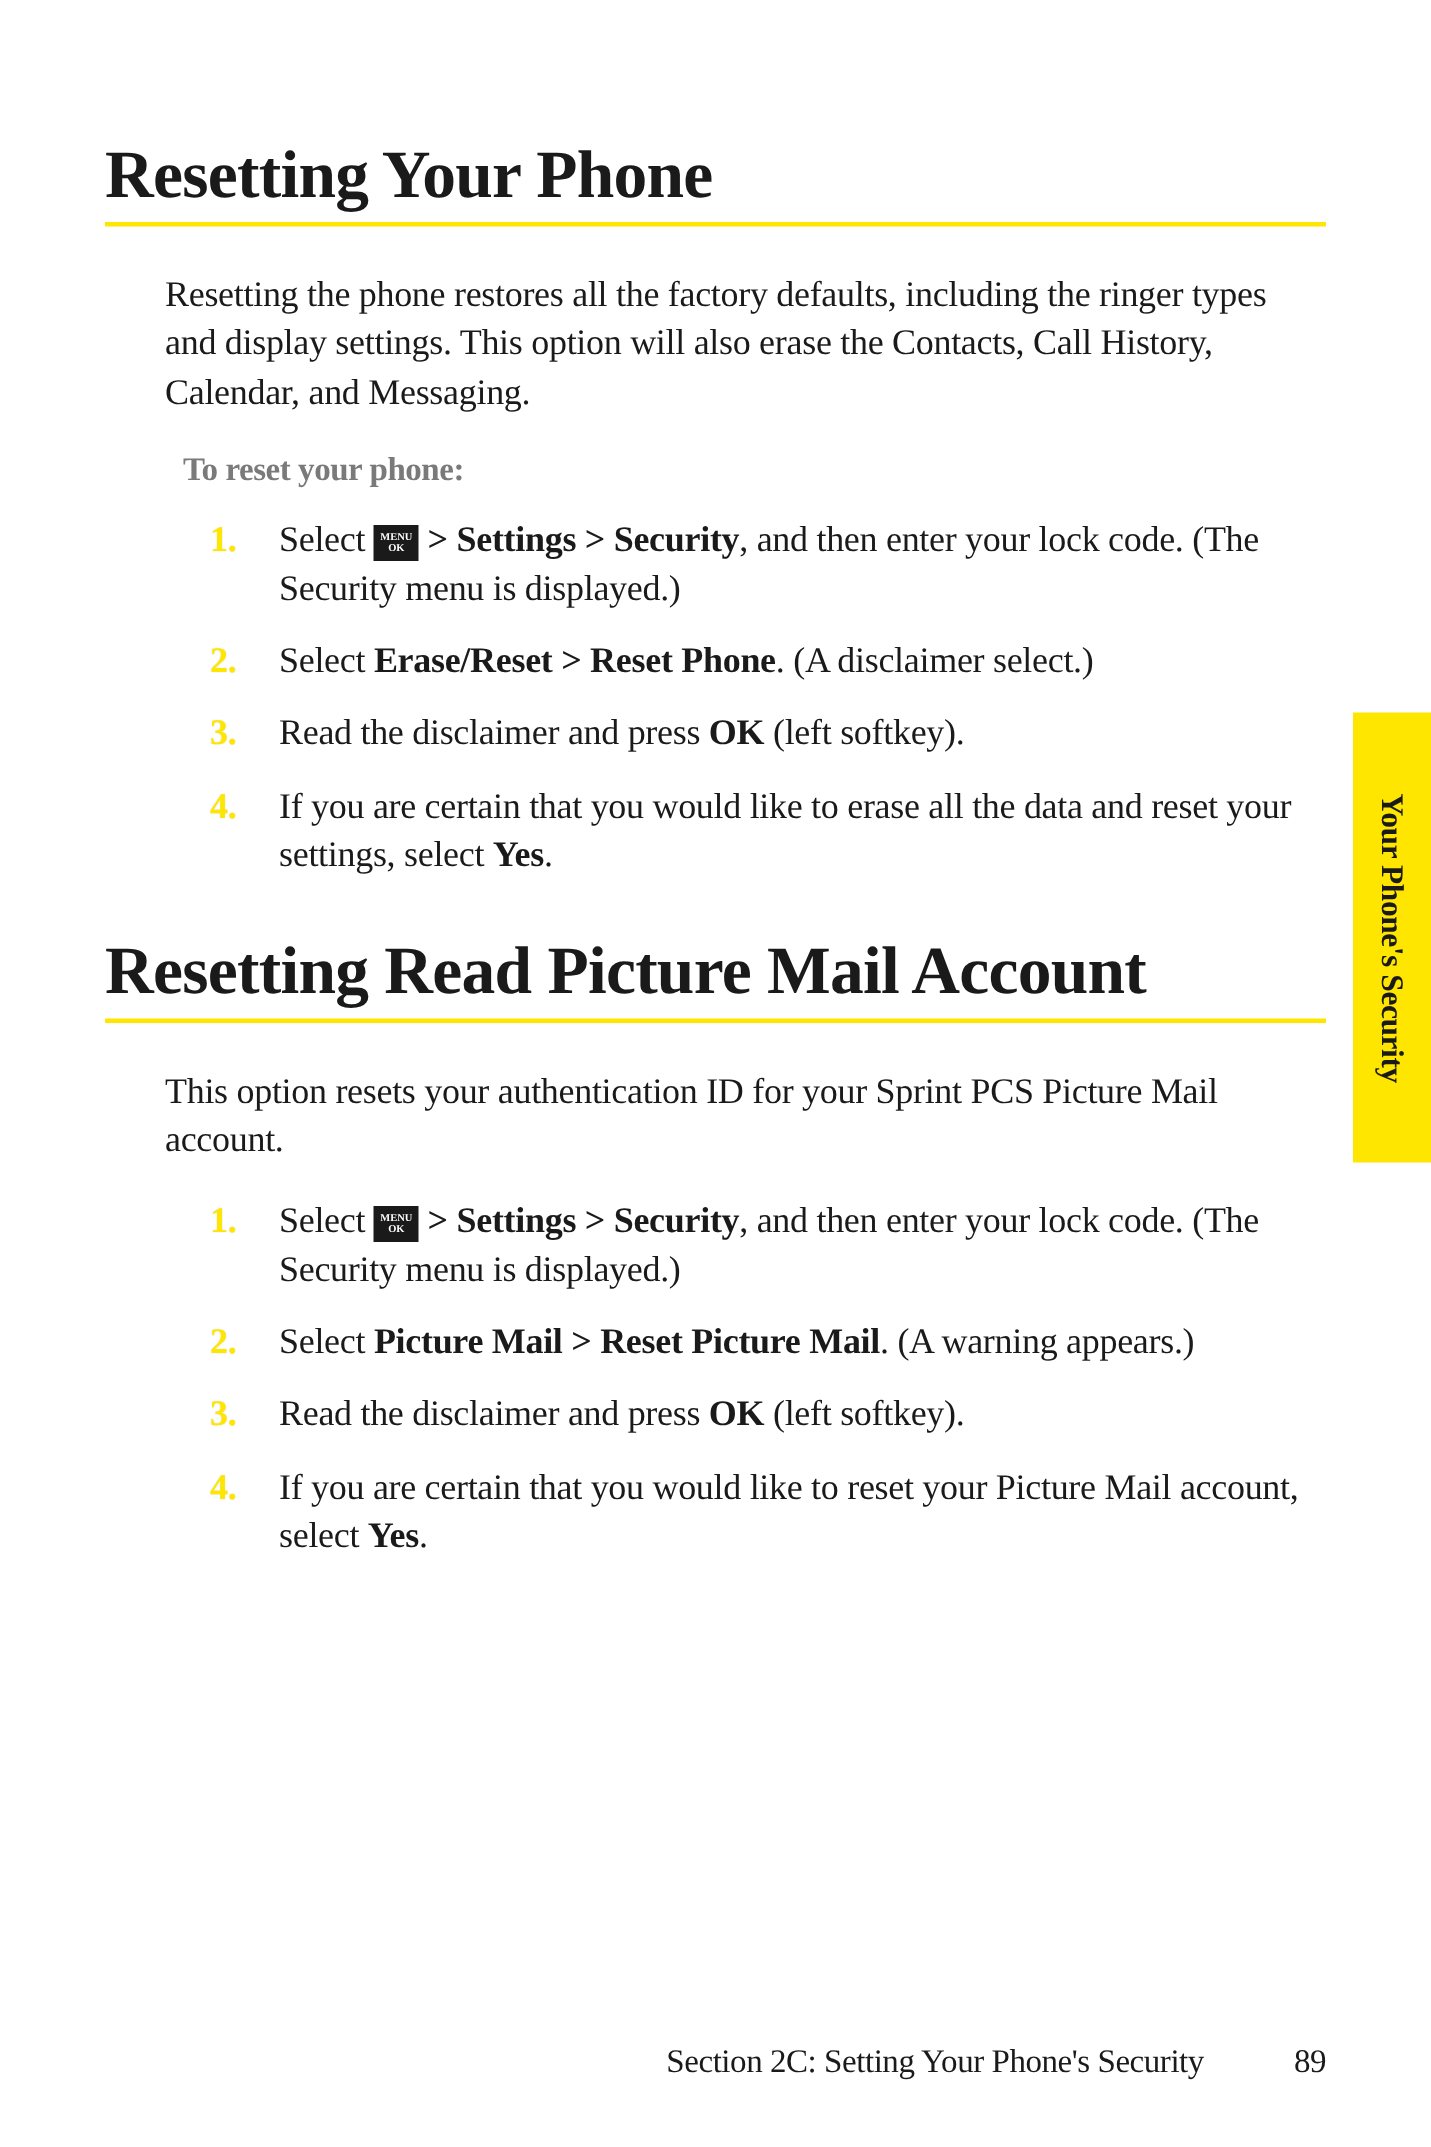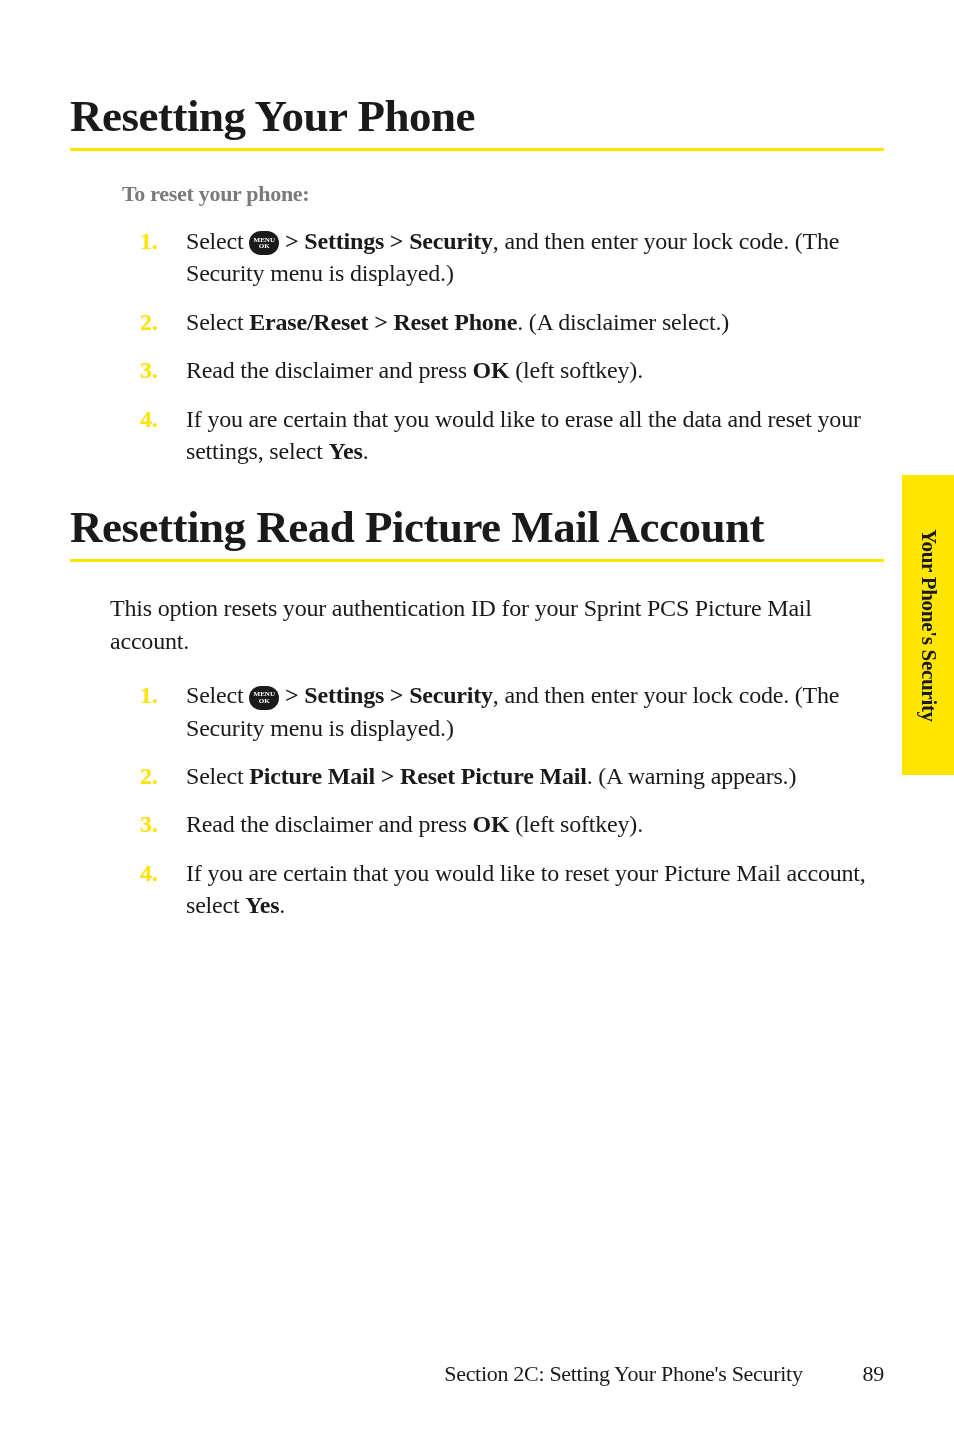"Resetting the phone restores all" p.body-text { html: none -> <p>Resetting the phone restores all the factory defaults, including the ringer types and display settings. This option will also erase the Contacts, Call History, Calendar, and Messaging.</p> }
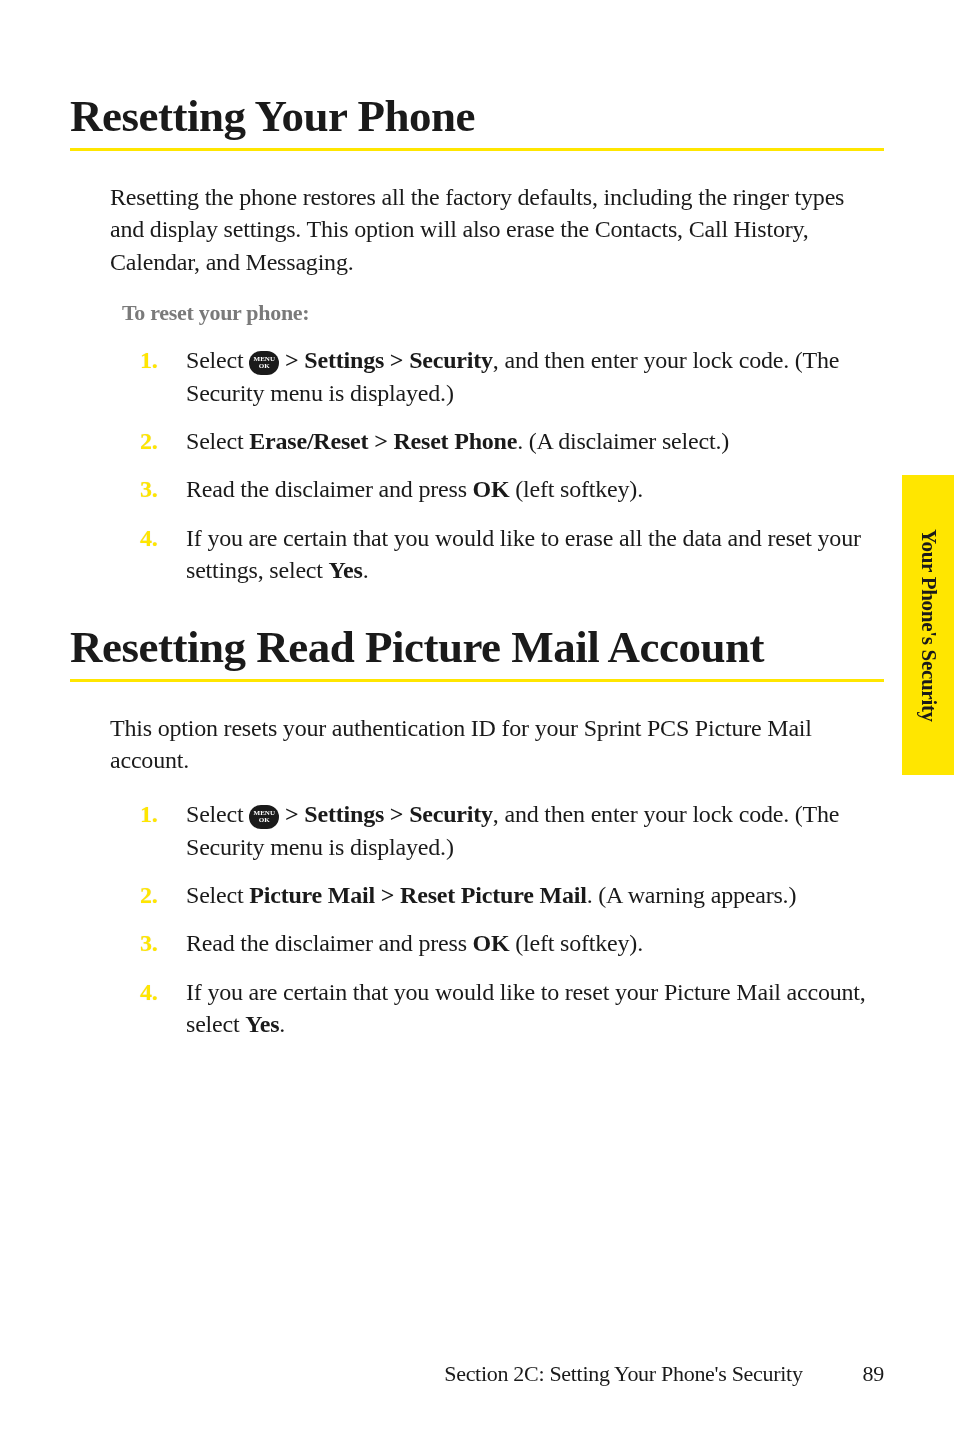"MENU" .menu-icon { border-radius: 12px -> 0 }
